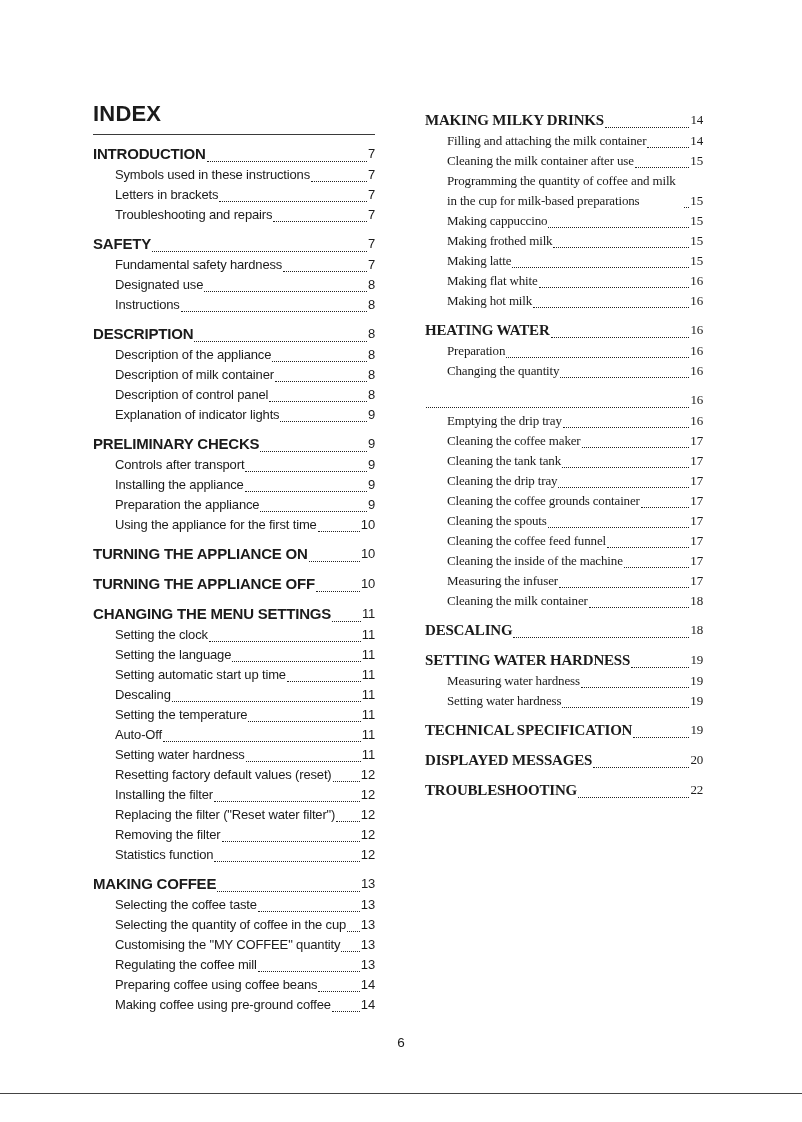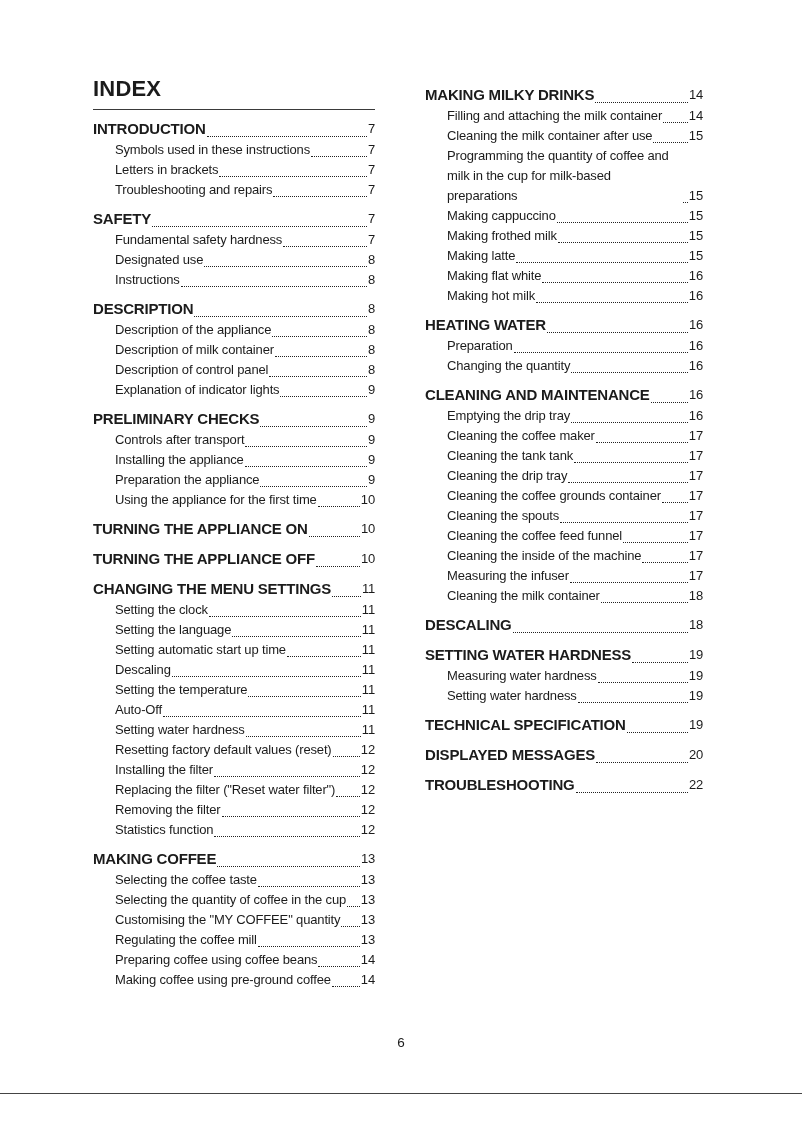"INDEX" .col { top: 76px -> 101px }
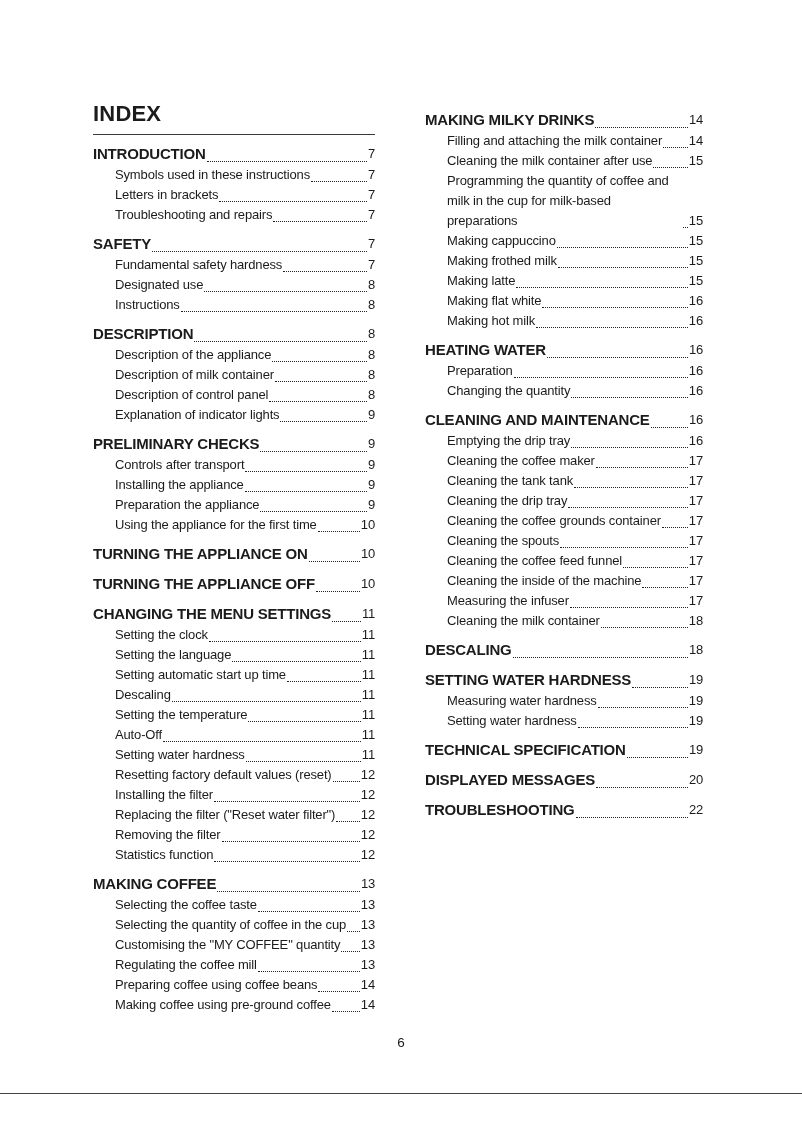"MAKING MILKY DRINKS" .col-right { font-family: none -> Liberation Serif, serif }
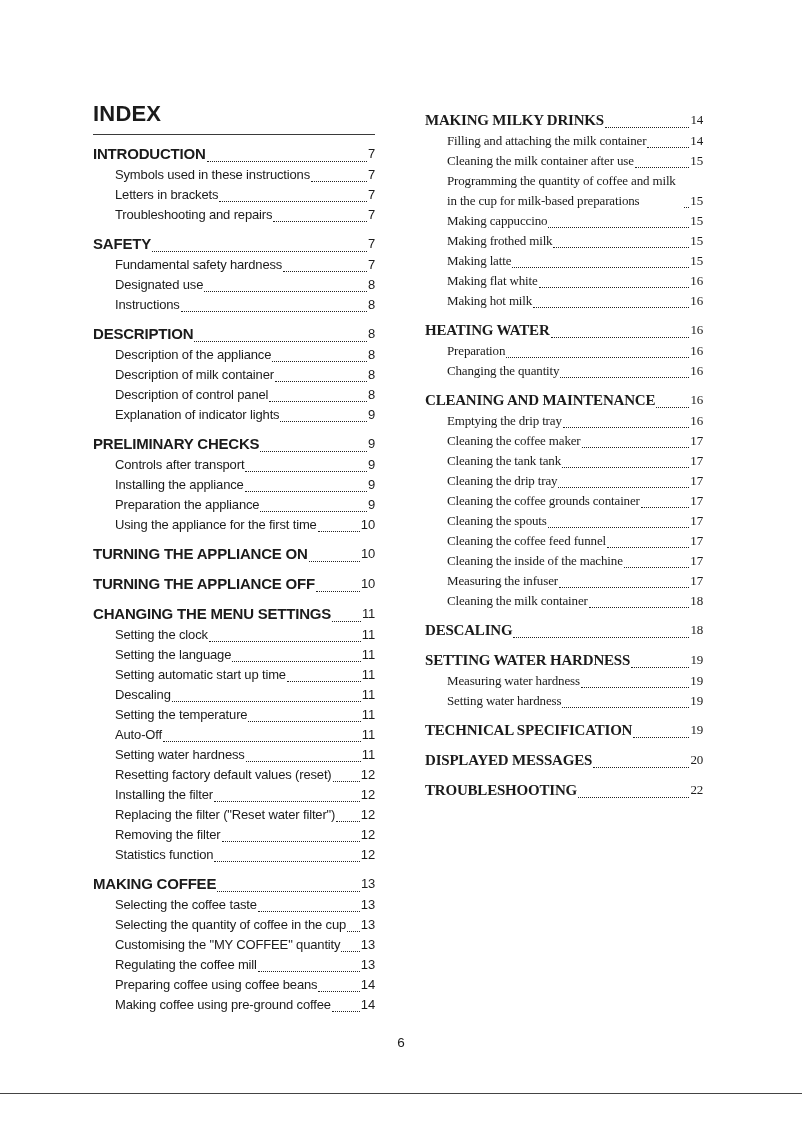"CLEANING AND MAINTENANCE" span.label { html: <span>CLEANING AND MAINTENANCE</span> -> none }
